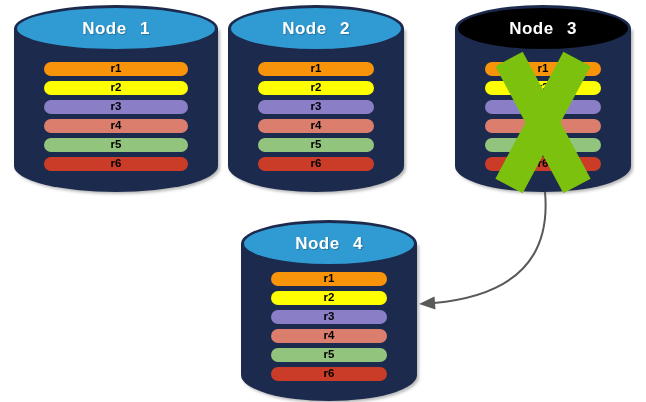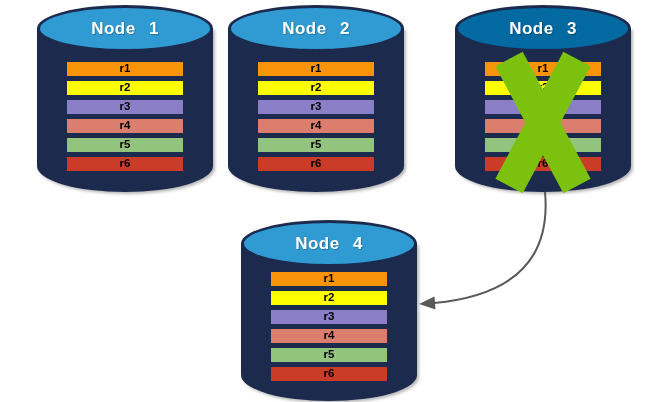"Node 1" div.node { left: 37px -> 14px; padding-left: none -> 28px }
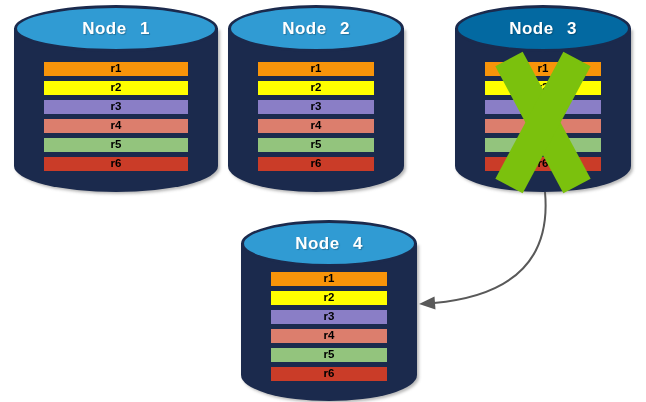"Node 3" div.cyl-top { background-color: #0369a1 -> #000000 }
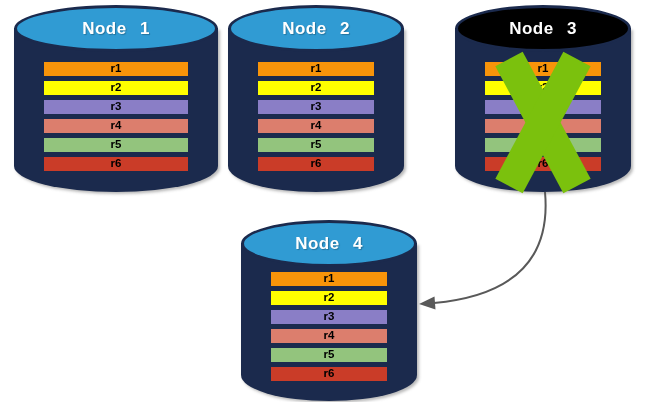"r1" .row { border-radius: 0 -> 7px }
